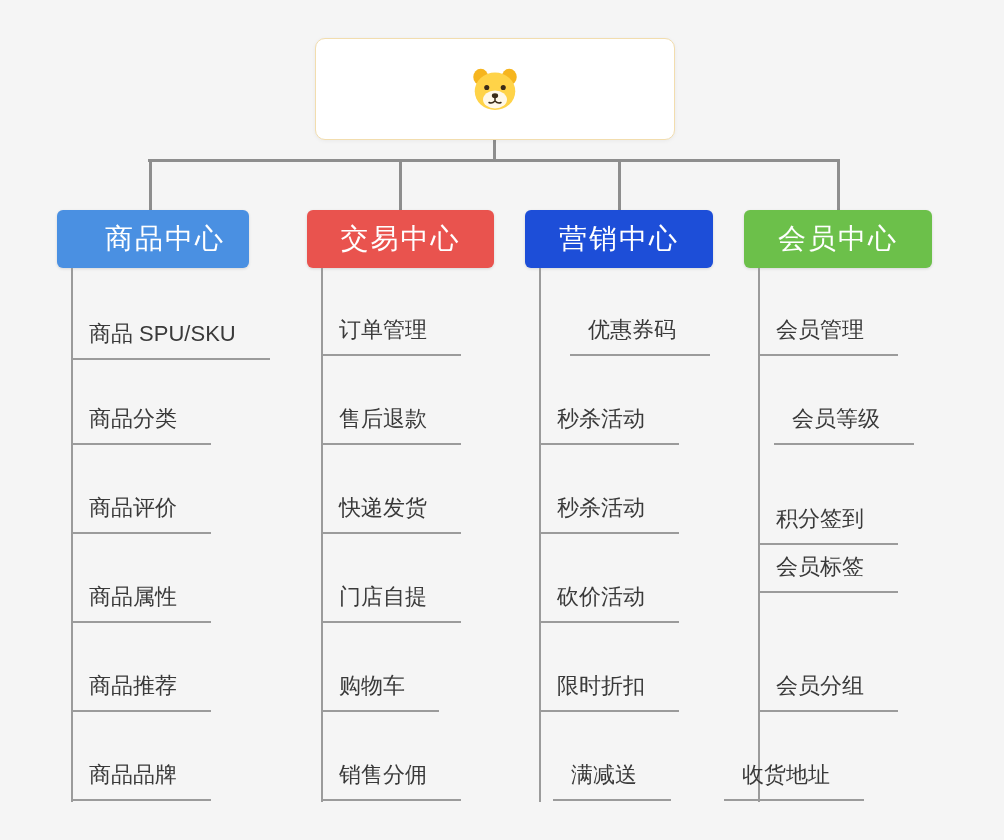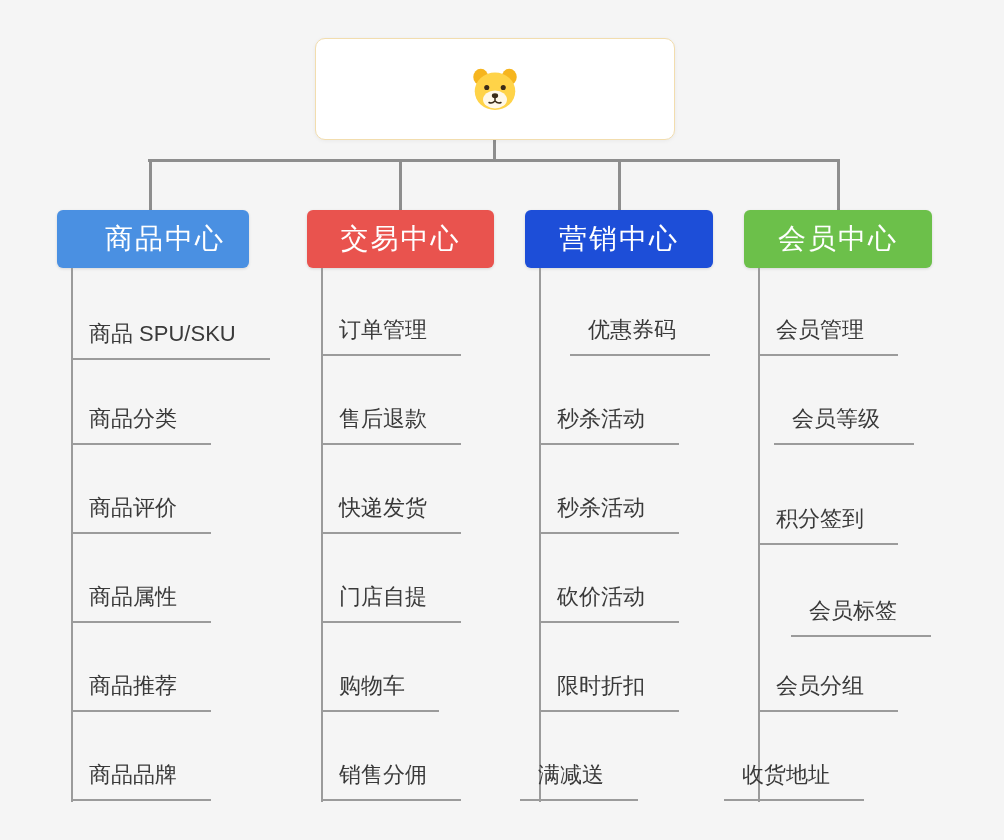"会员标签" div.leaf { padding-left: 33px -> none; top: 596px -> 552px }
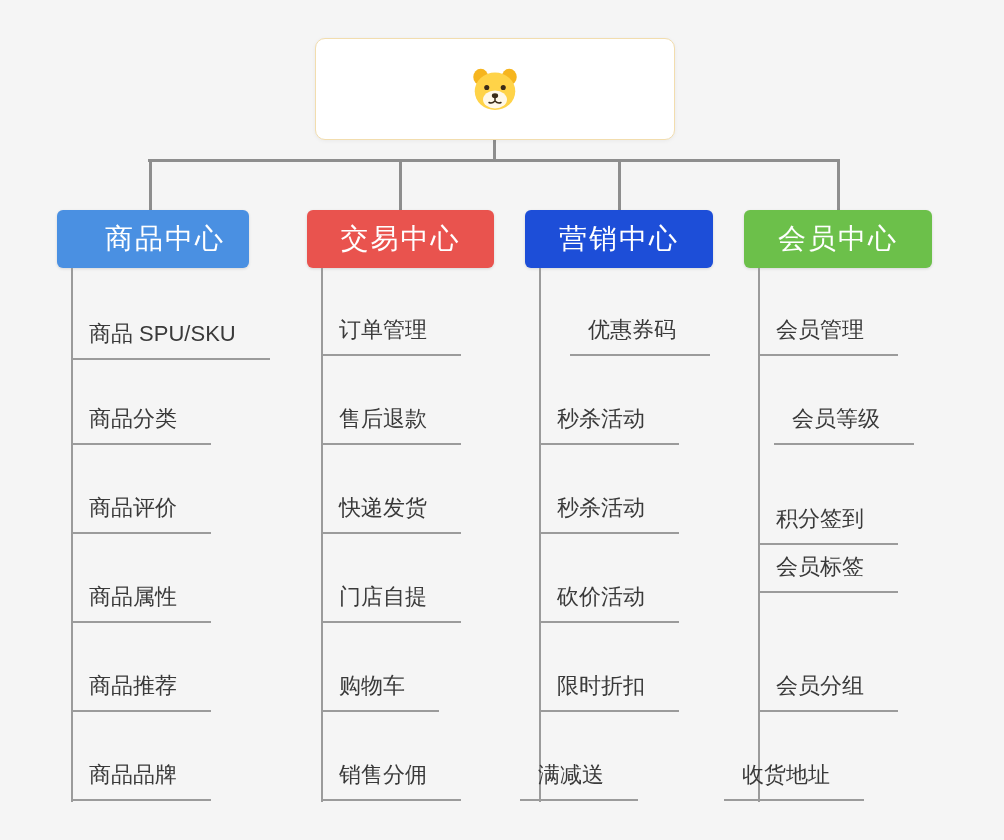"满减送" div.leaf { left: 520px -> 553px }
